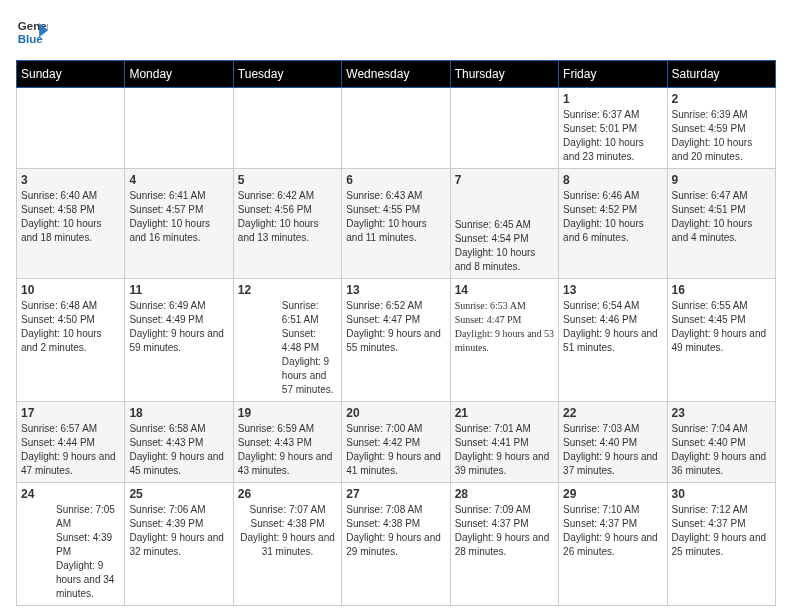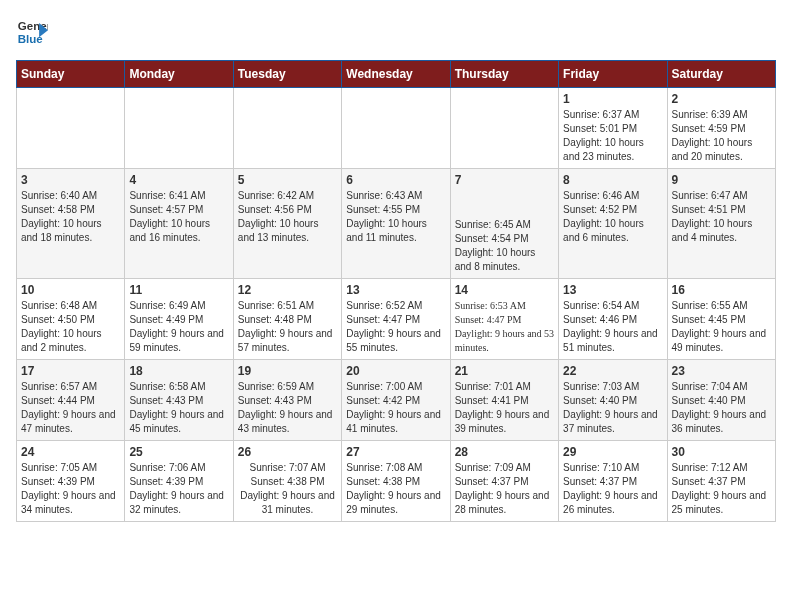"Sunday" thead tr th { background-color: #7f1d1d -> #000000; font-weight: bold -> normal }
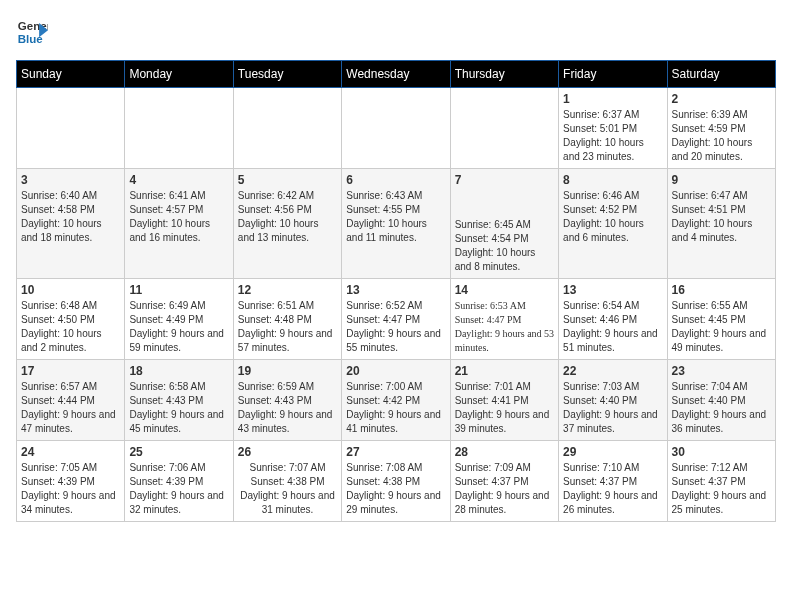"Sunrise: 6:51 AM" div.day-info { margin-left: none -> 44px }
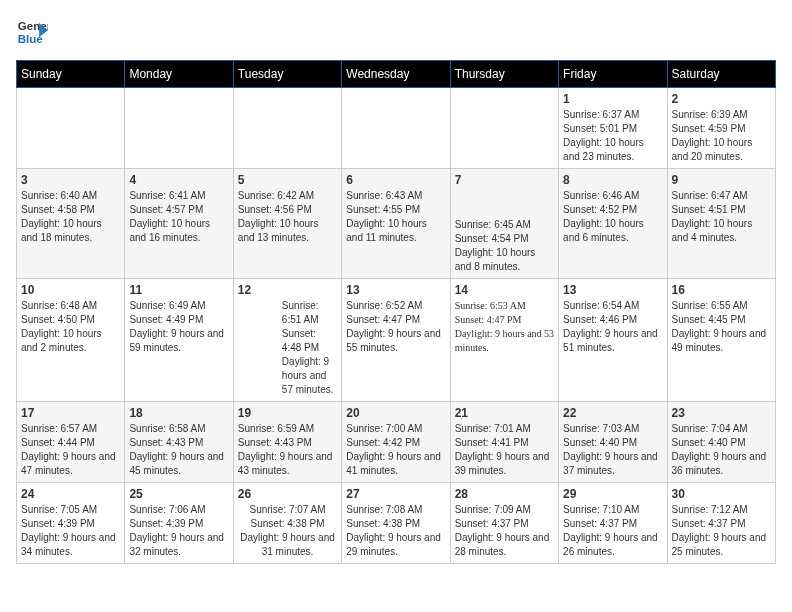"Sunrise: 7:05 AM" div.day-info { margin-left: none -> 35px }
